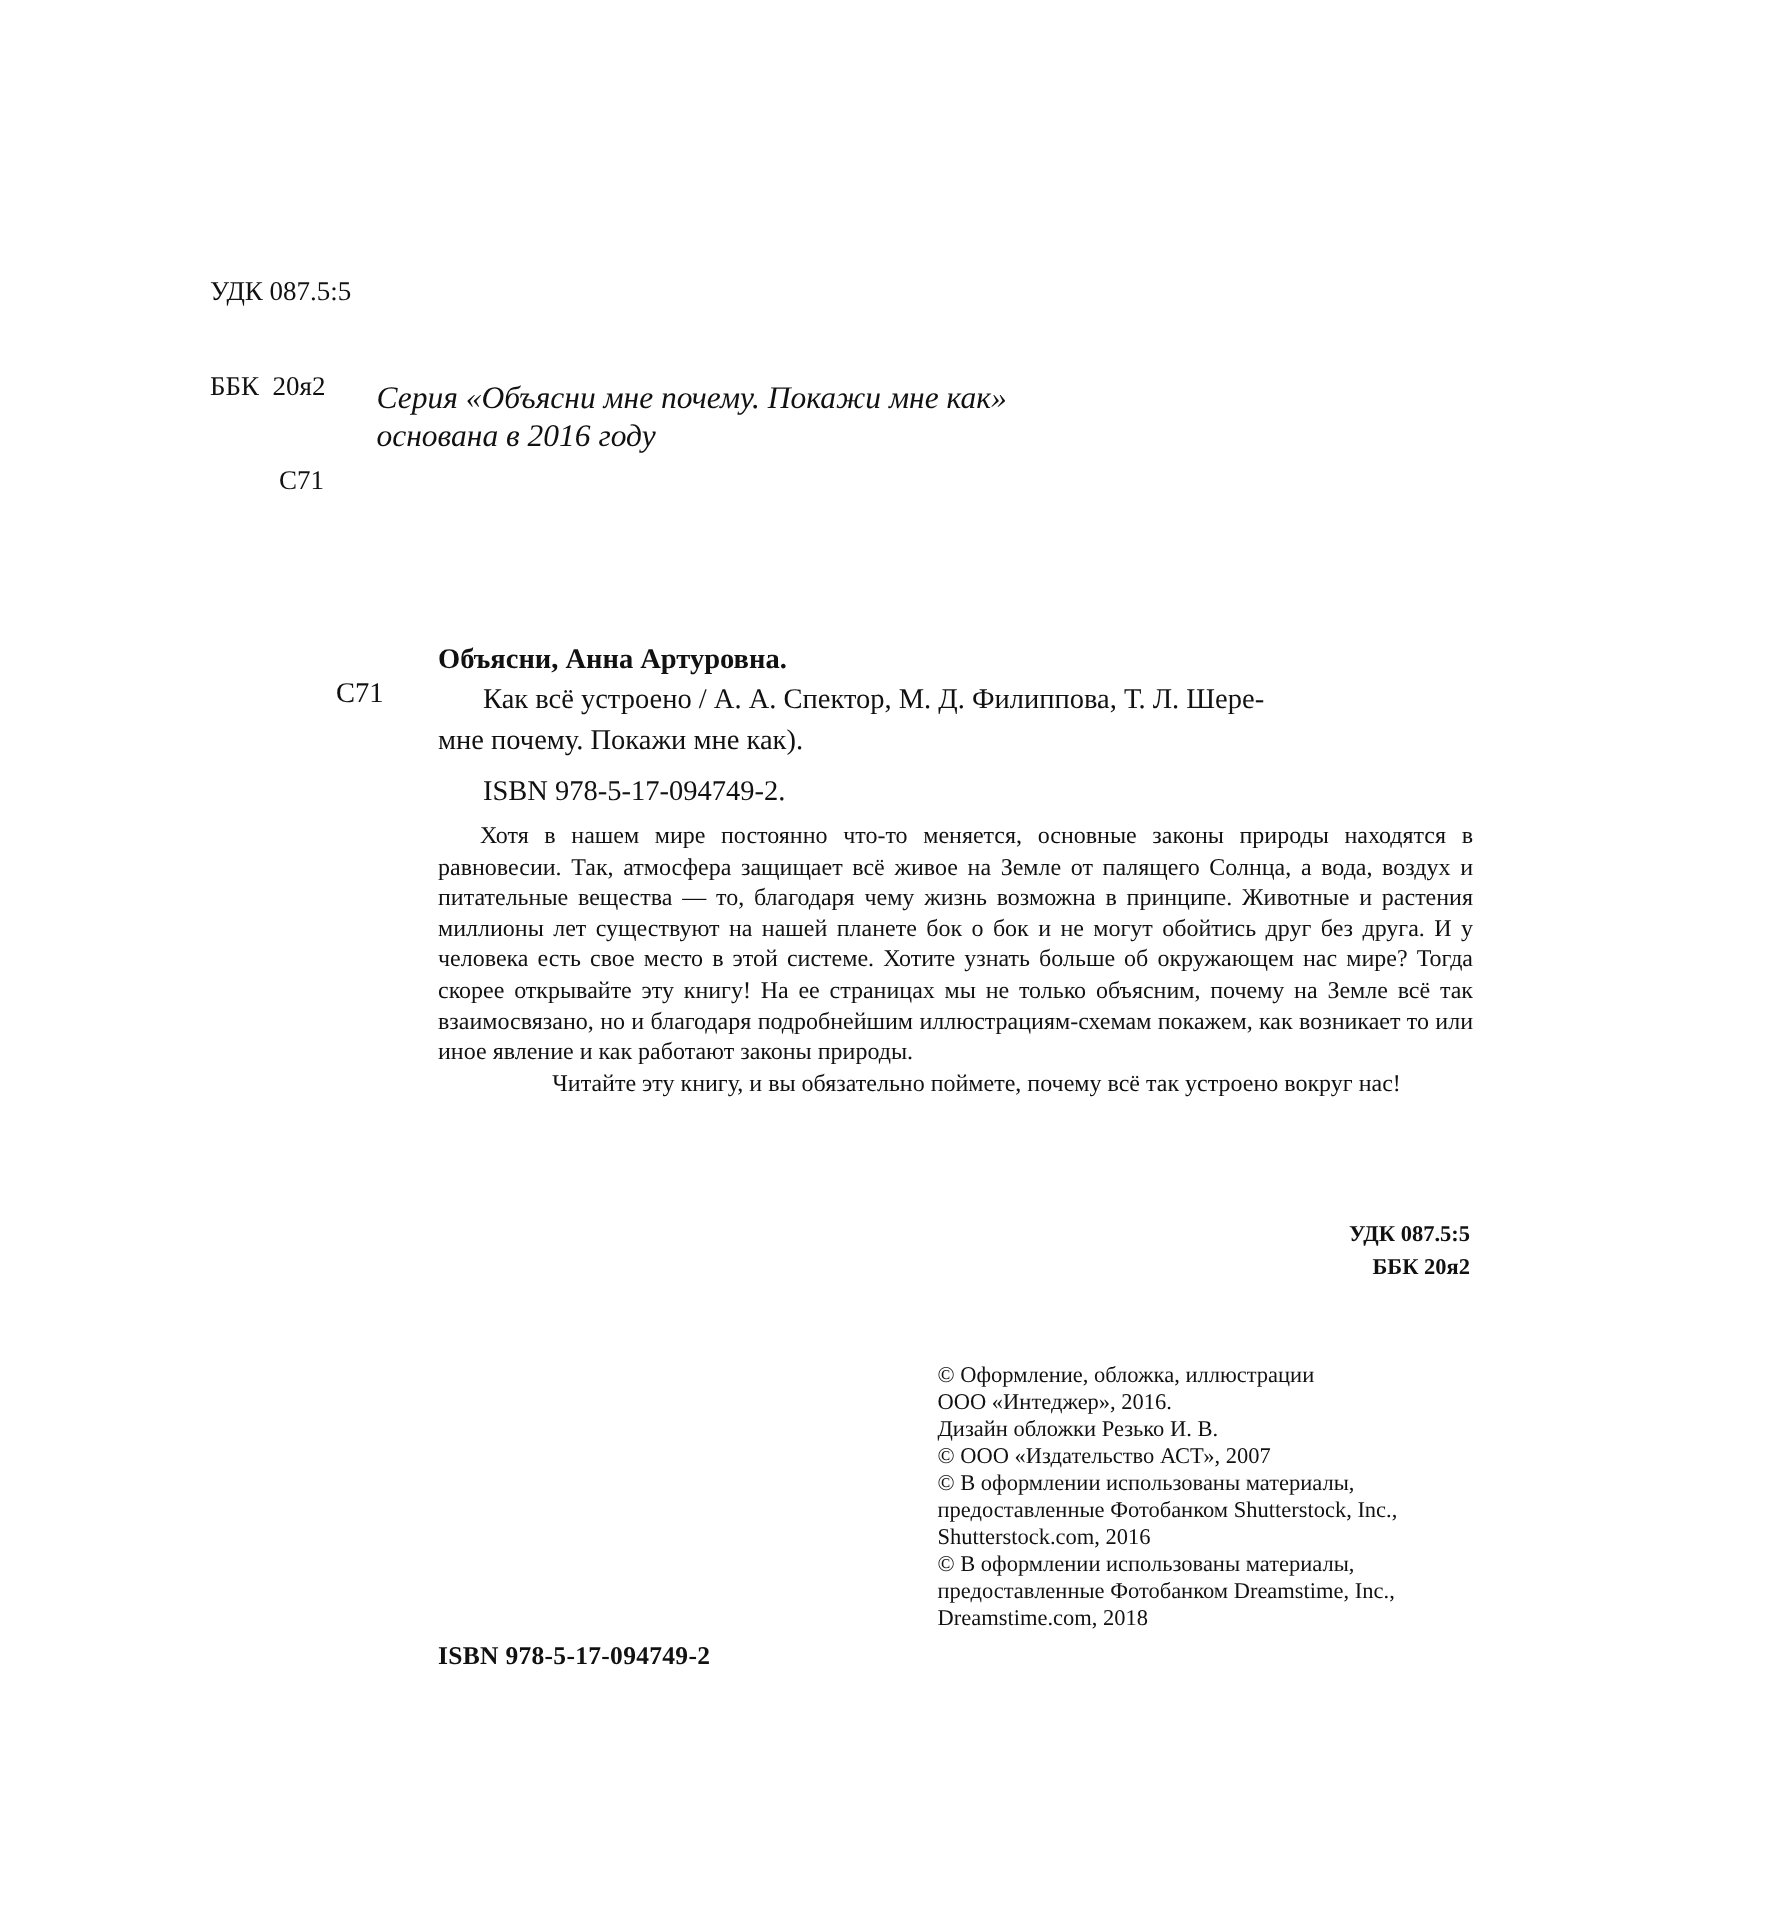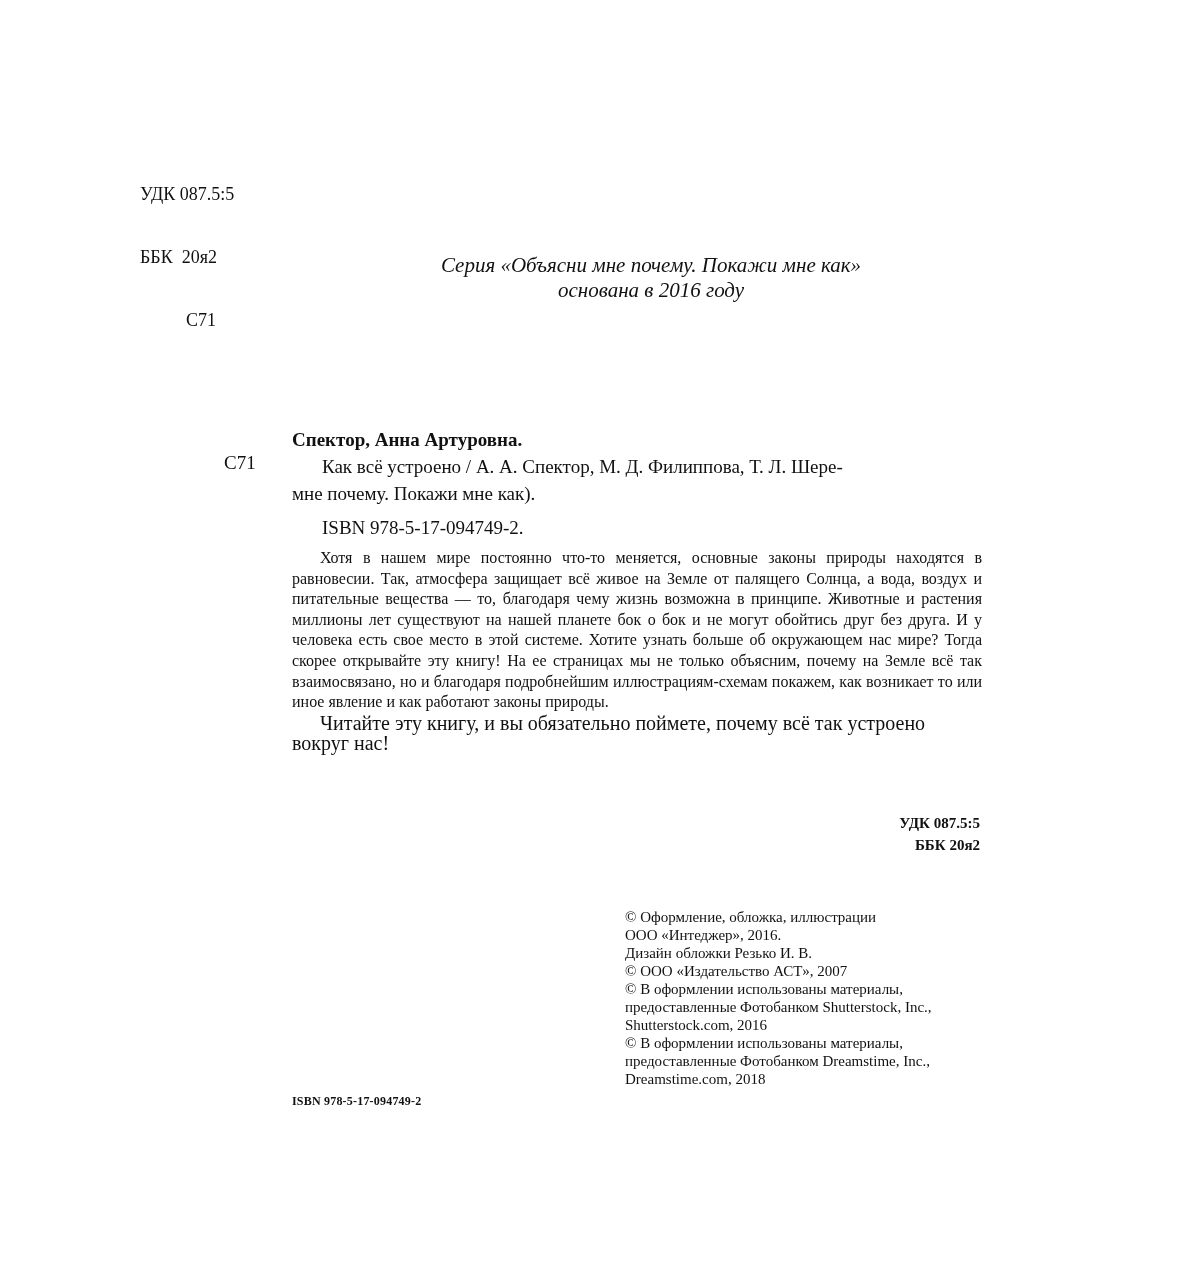"Серия «Объясни мне почему. Покажи" .series { text-align: center -> none }
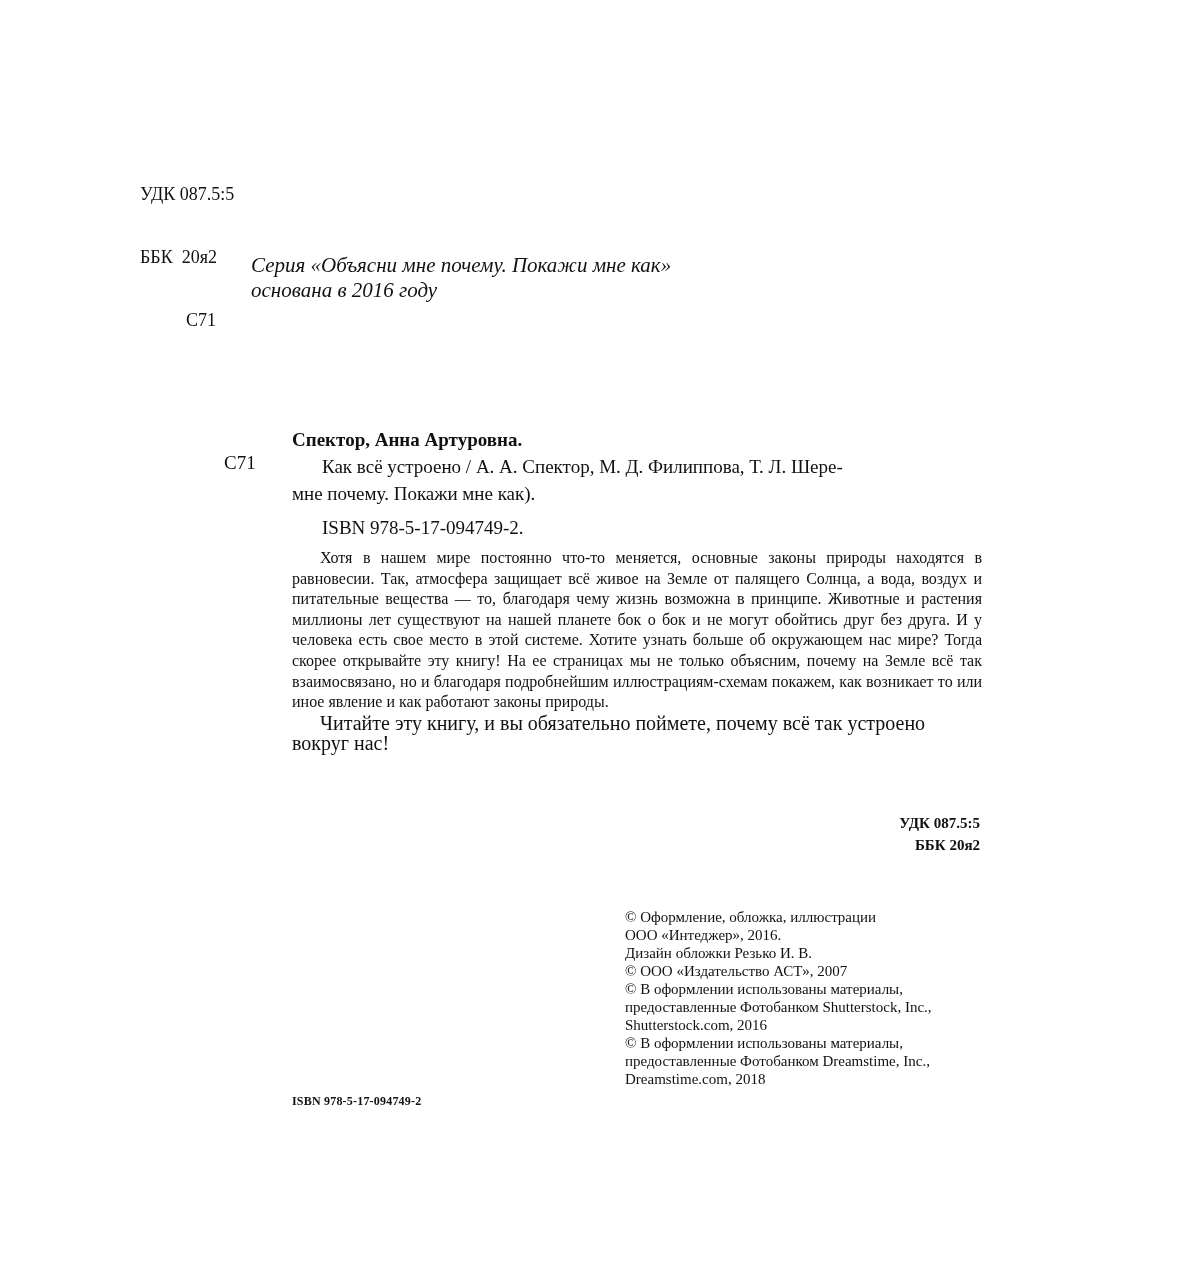"Спектор, Анна Артуровна." div.author { text: Спектор -> Объясни }
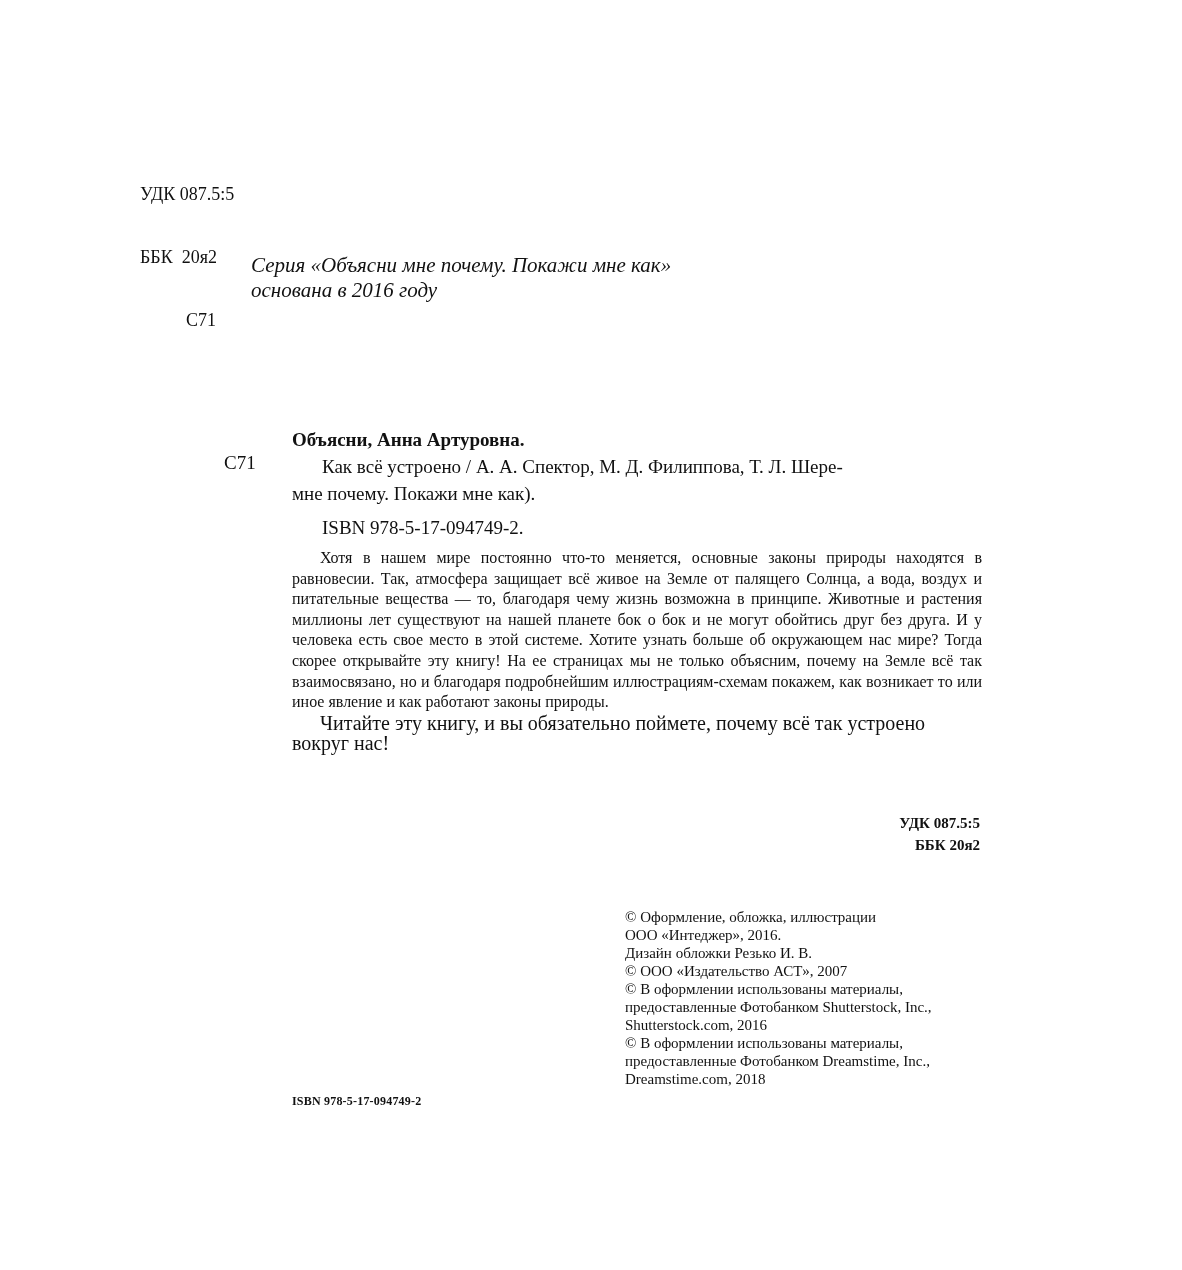"Читайте эту книгу, и вы" .annotation-p2 { font-size: 20px -> 16px; text-align: none -> center }
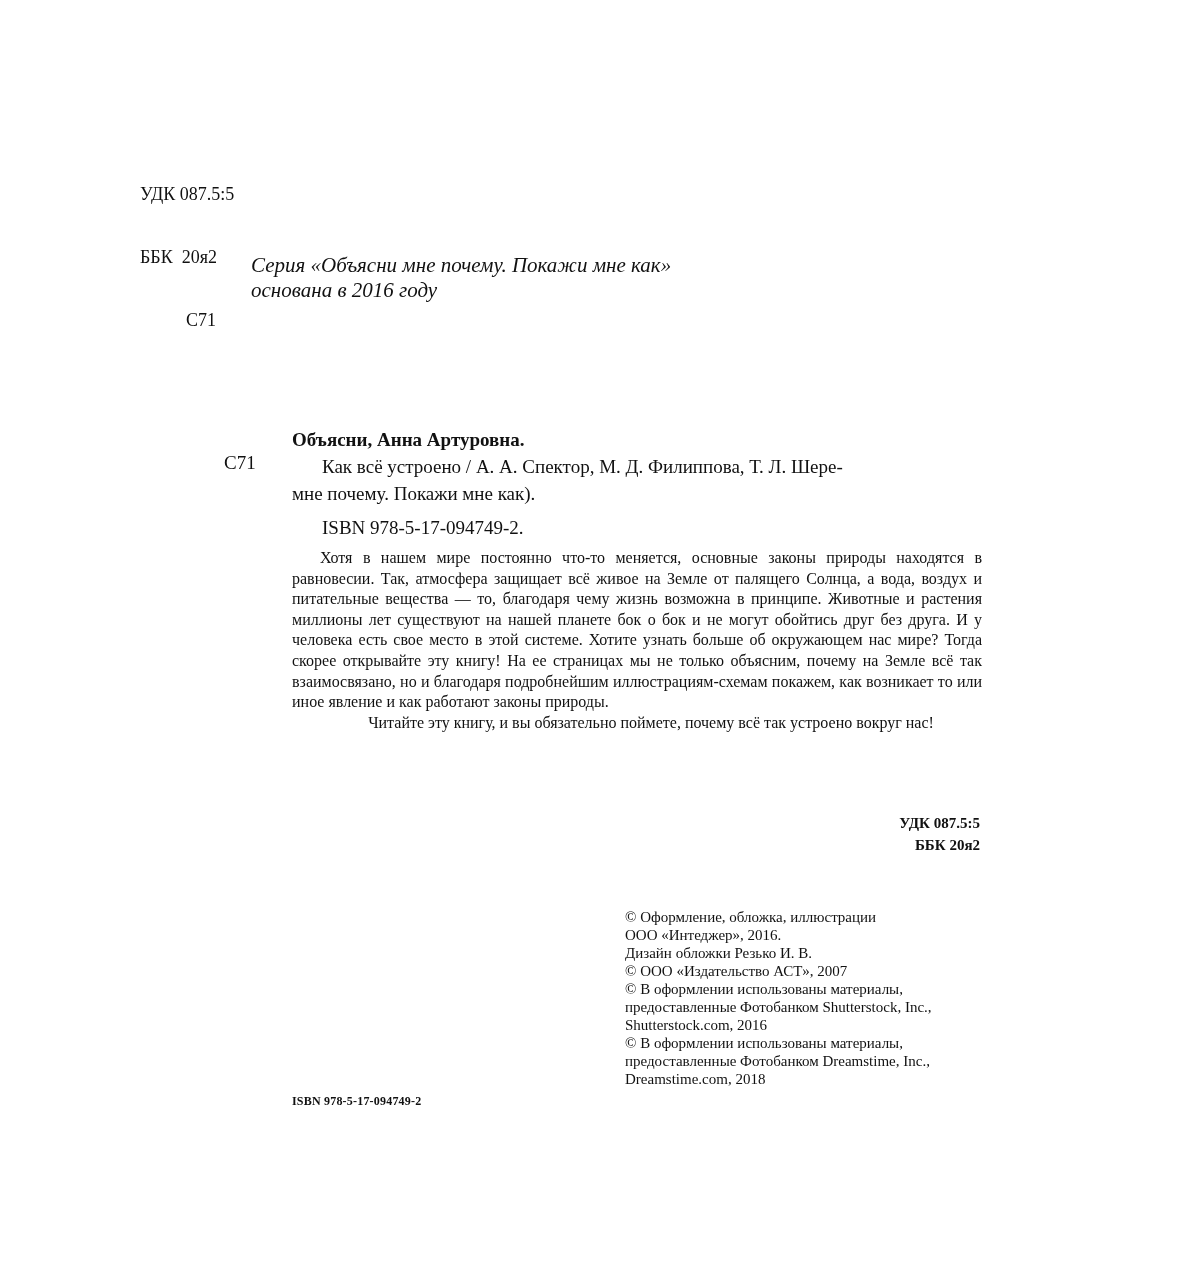"ISBN 978-5-17-094749-2" .isbn-bottom { font-size: 12px -> 17px }
